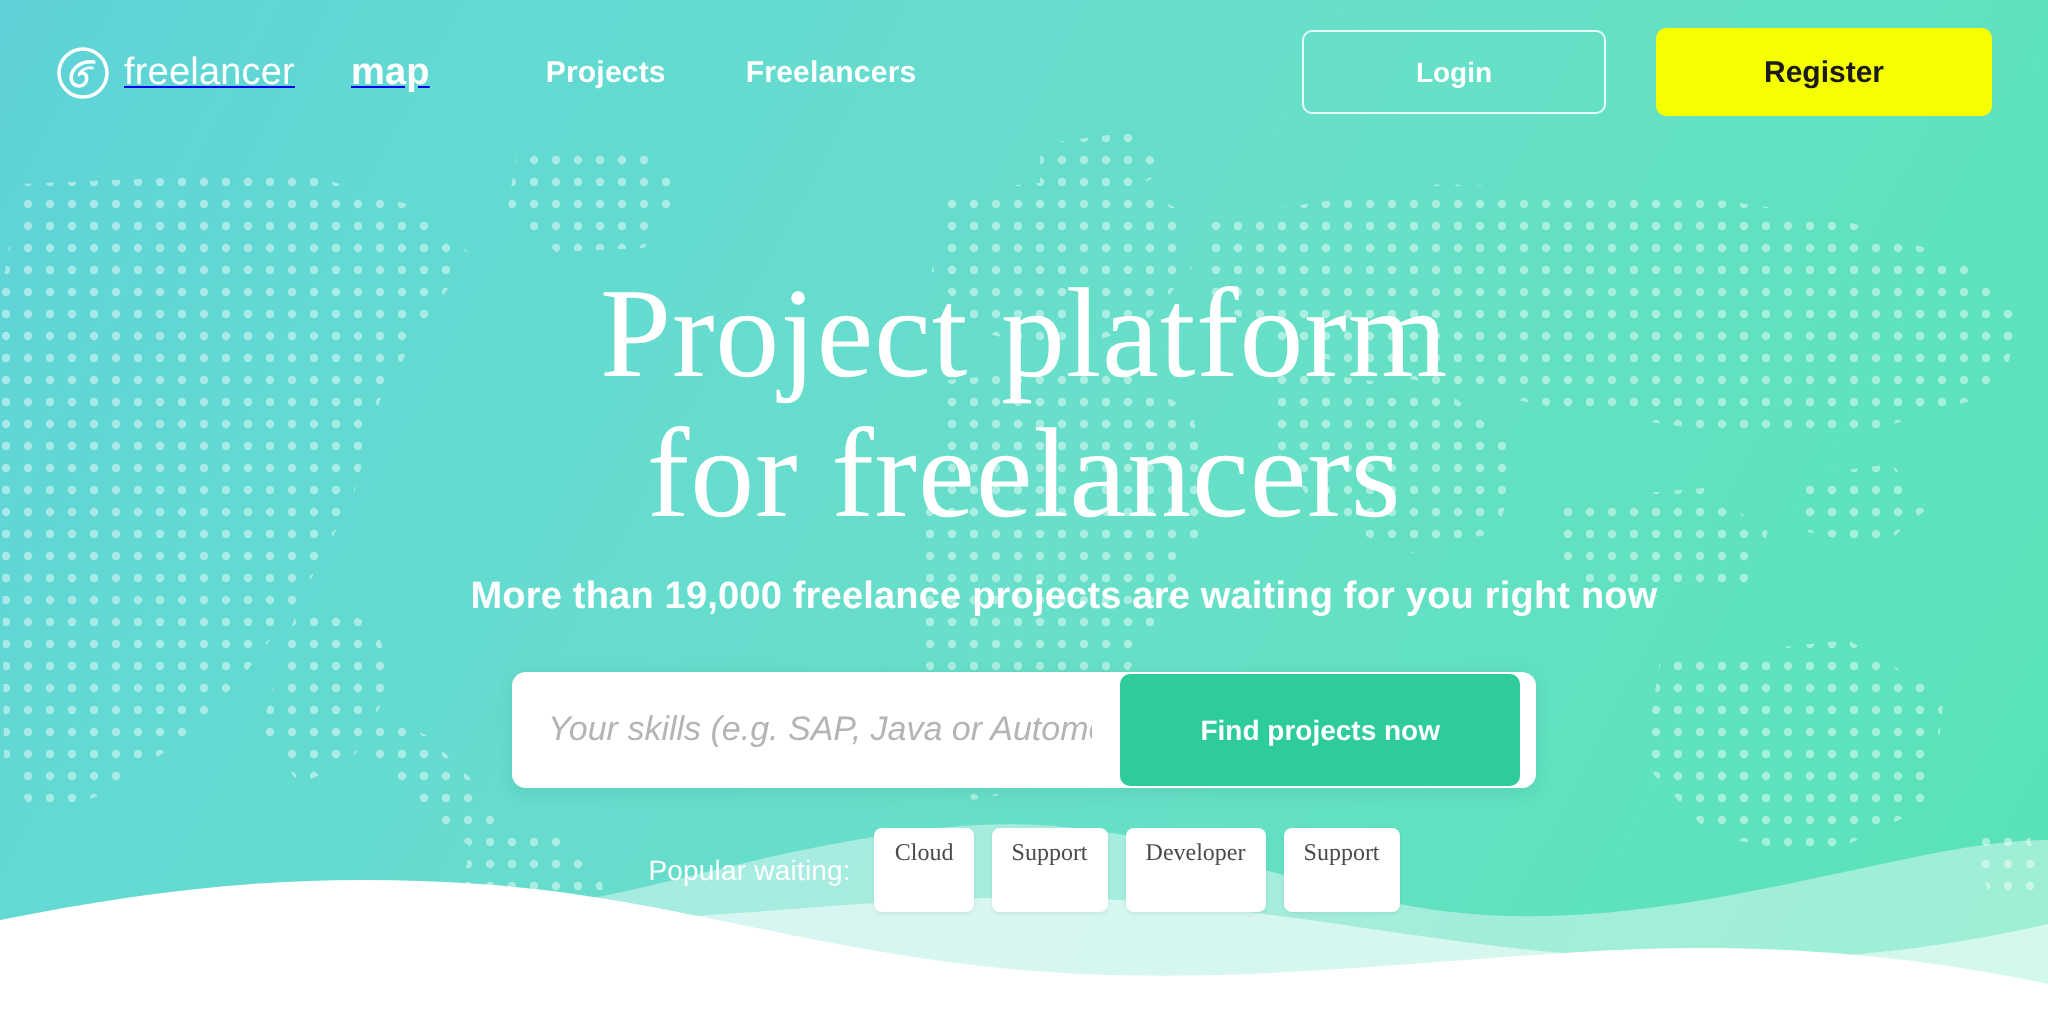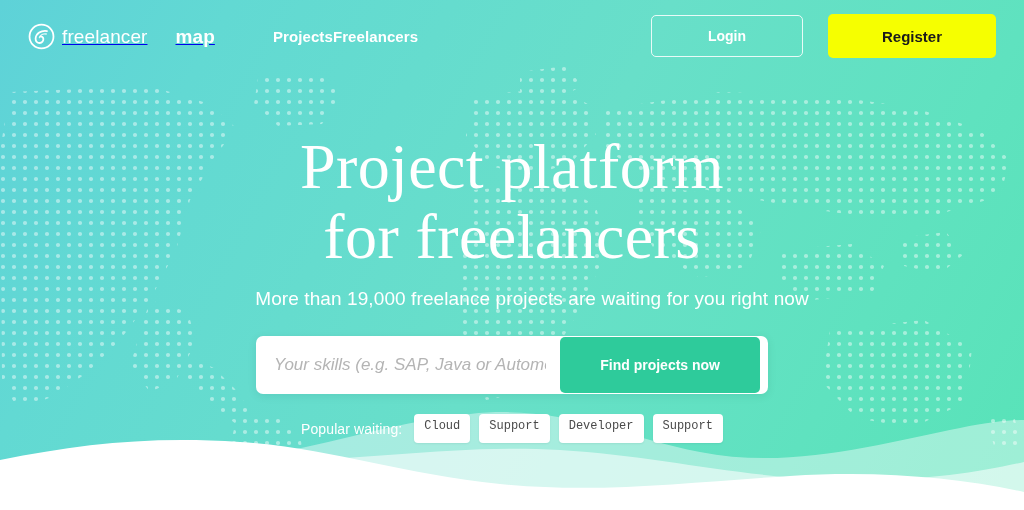"Projects" .nav { gap: none -> 40px }
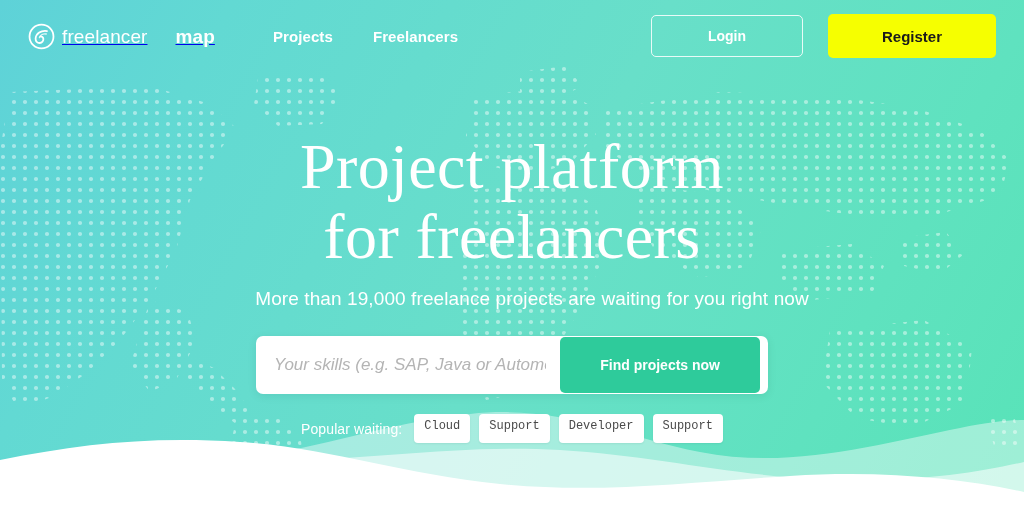"More than 19,000 freelance projects" .subline { font-weight: 400 -> 700 }
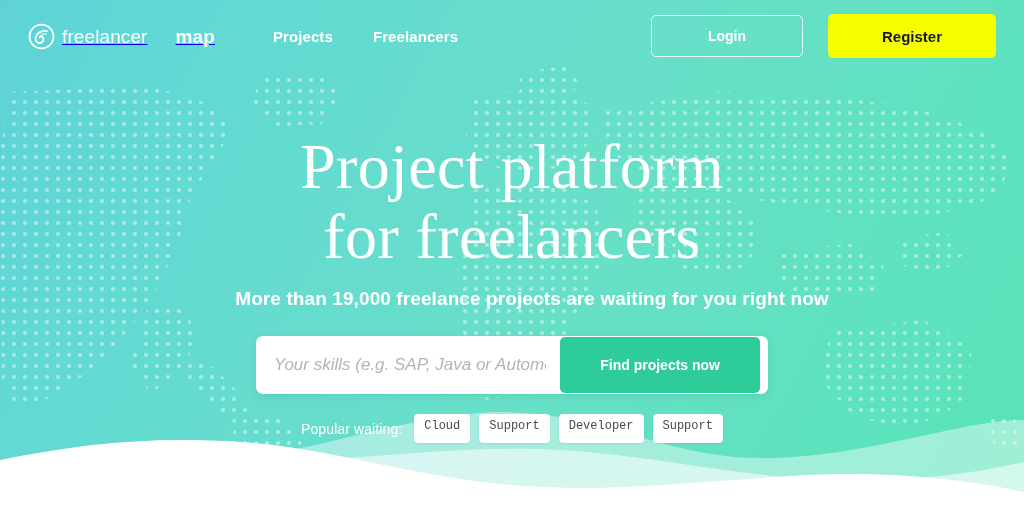"Cloud" .tag { font-family: Liberation Mono, monospace -> Liberation Serif, serif; padding: 5px 10px 10px -> 5px 10px 22px }
